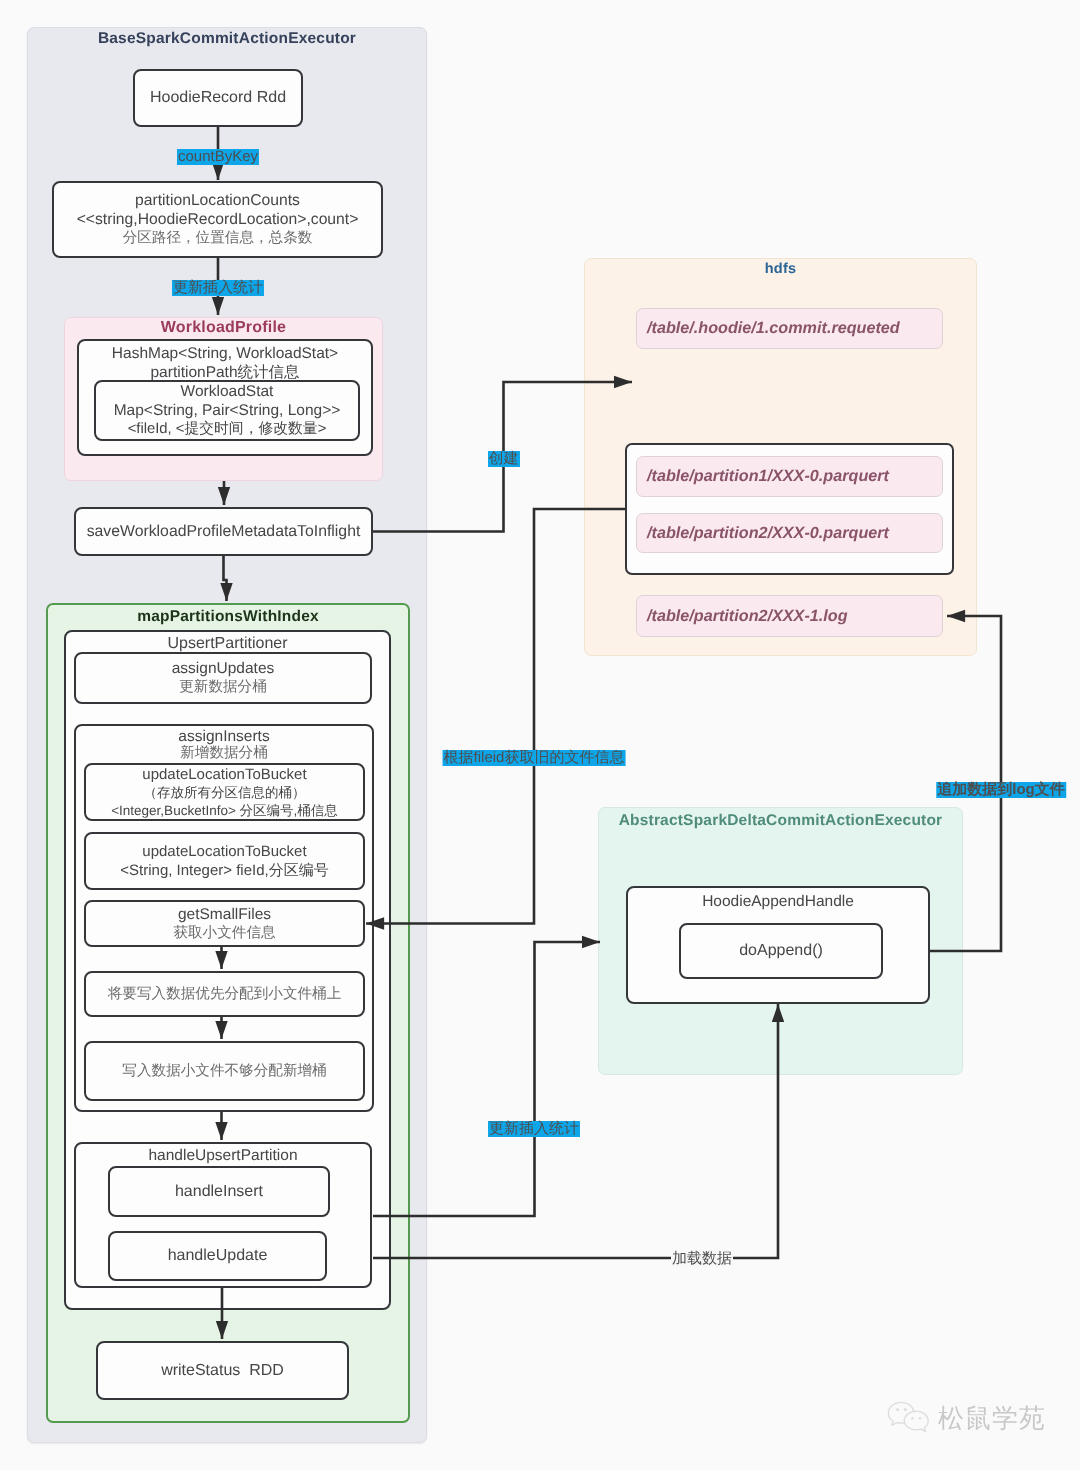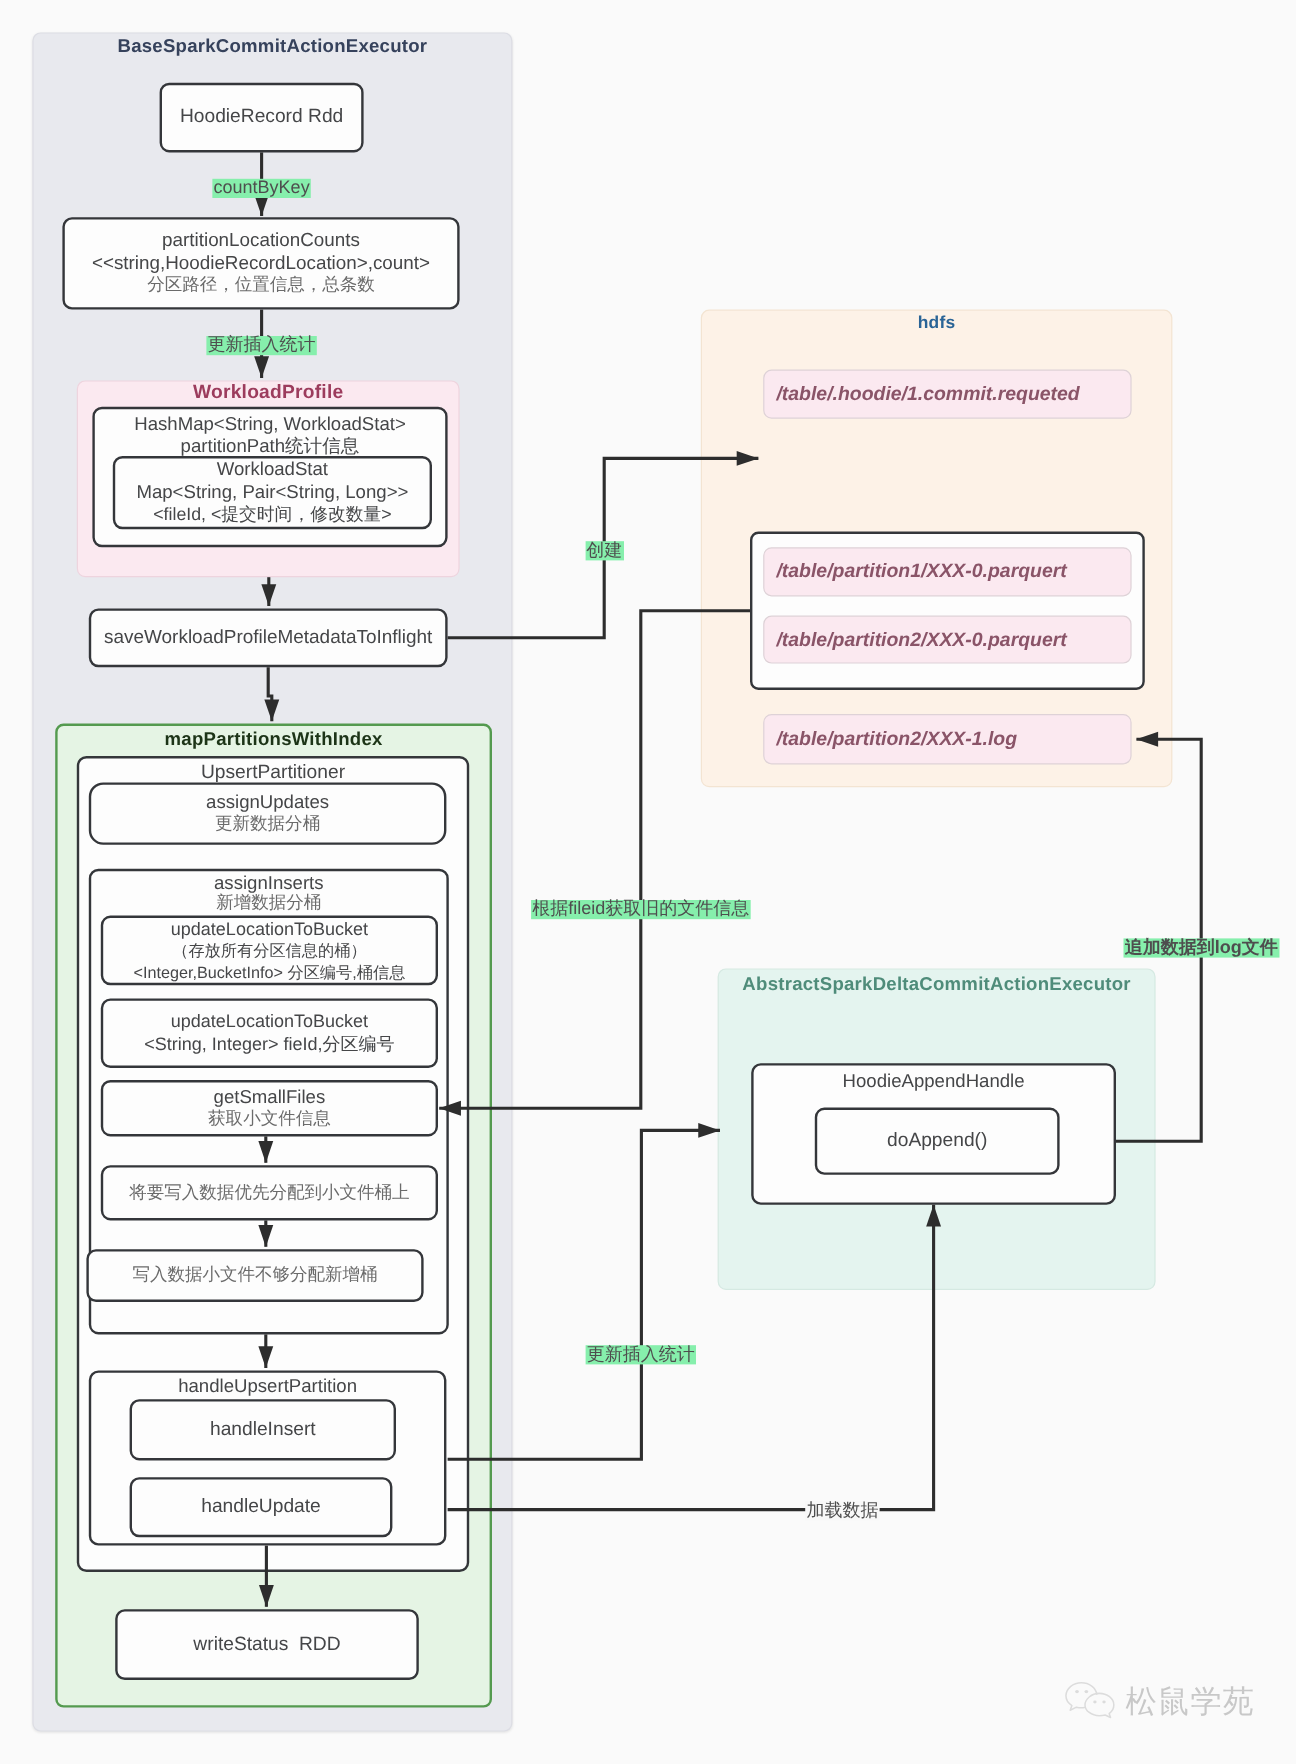"countByKey" .elabel { background: #86efac -> #0ea5e9 }
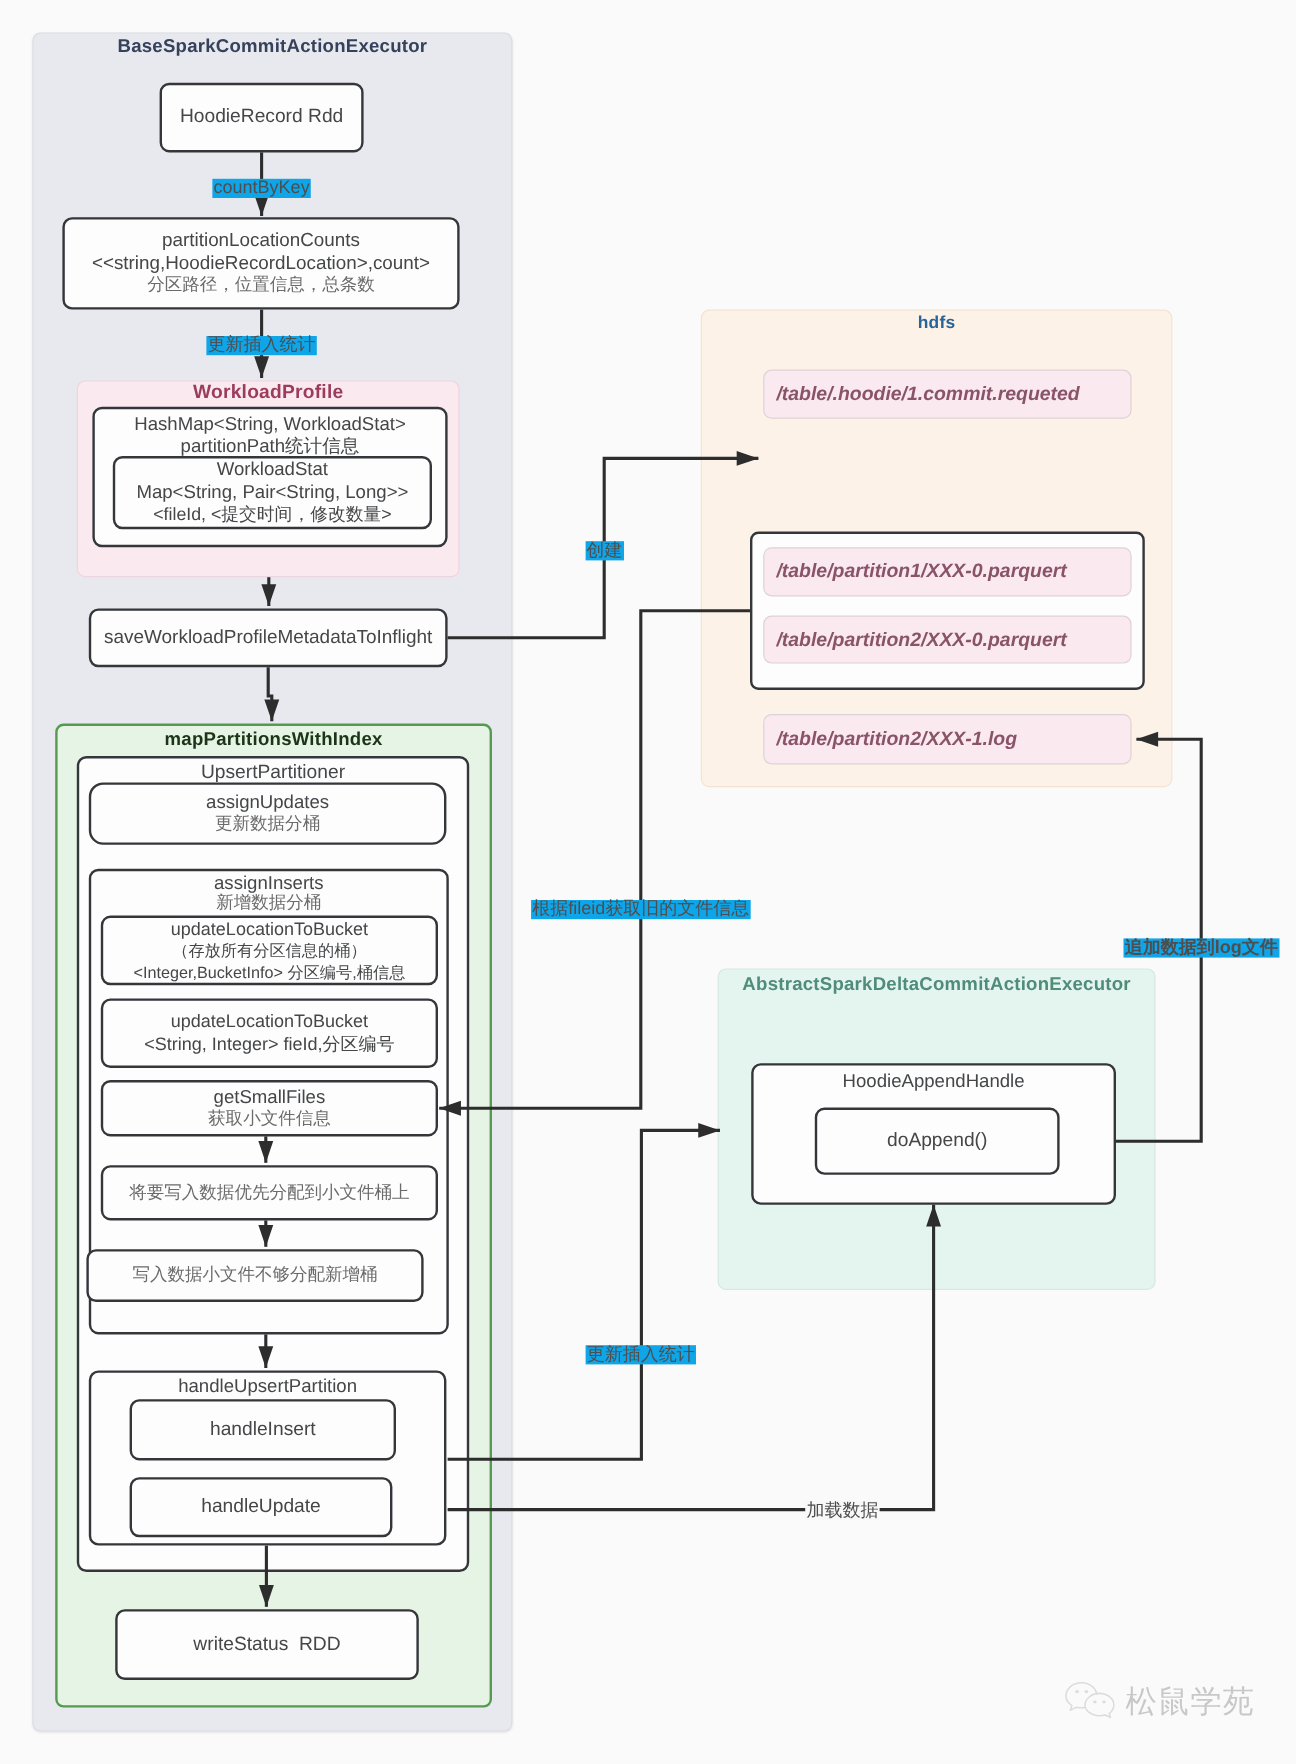"assignUpdates" div.node { border-radius: 12px -> none }
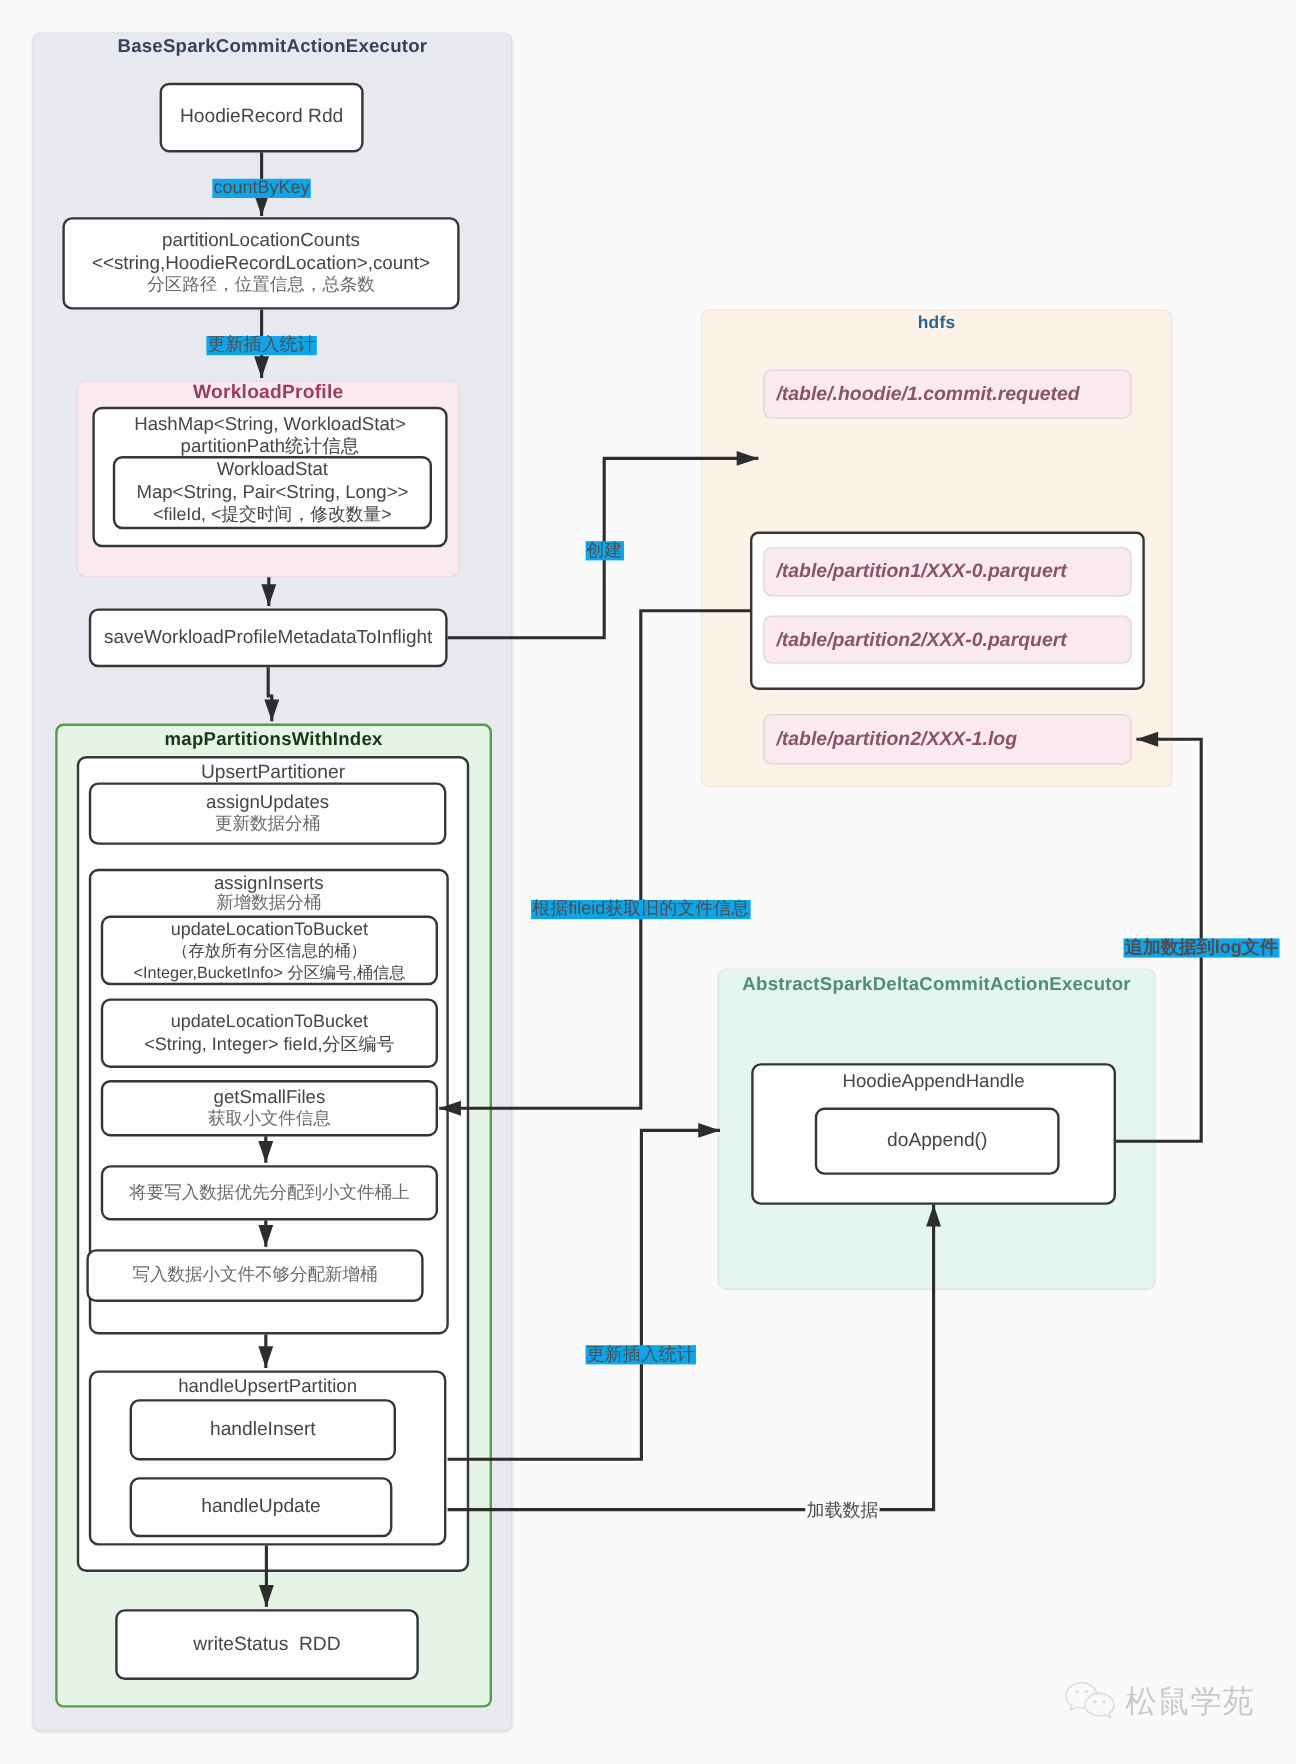"写入数据小文件不够分配新增桶" div.node { height: 44px -> 60px; left: 72px -> 84px }
